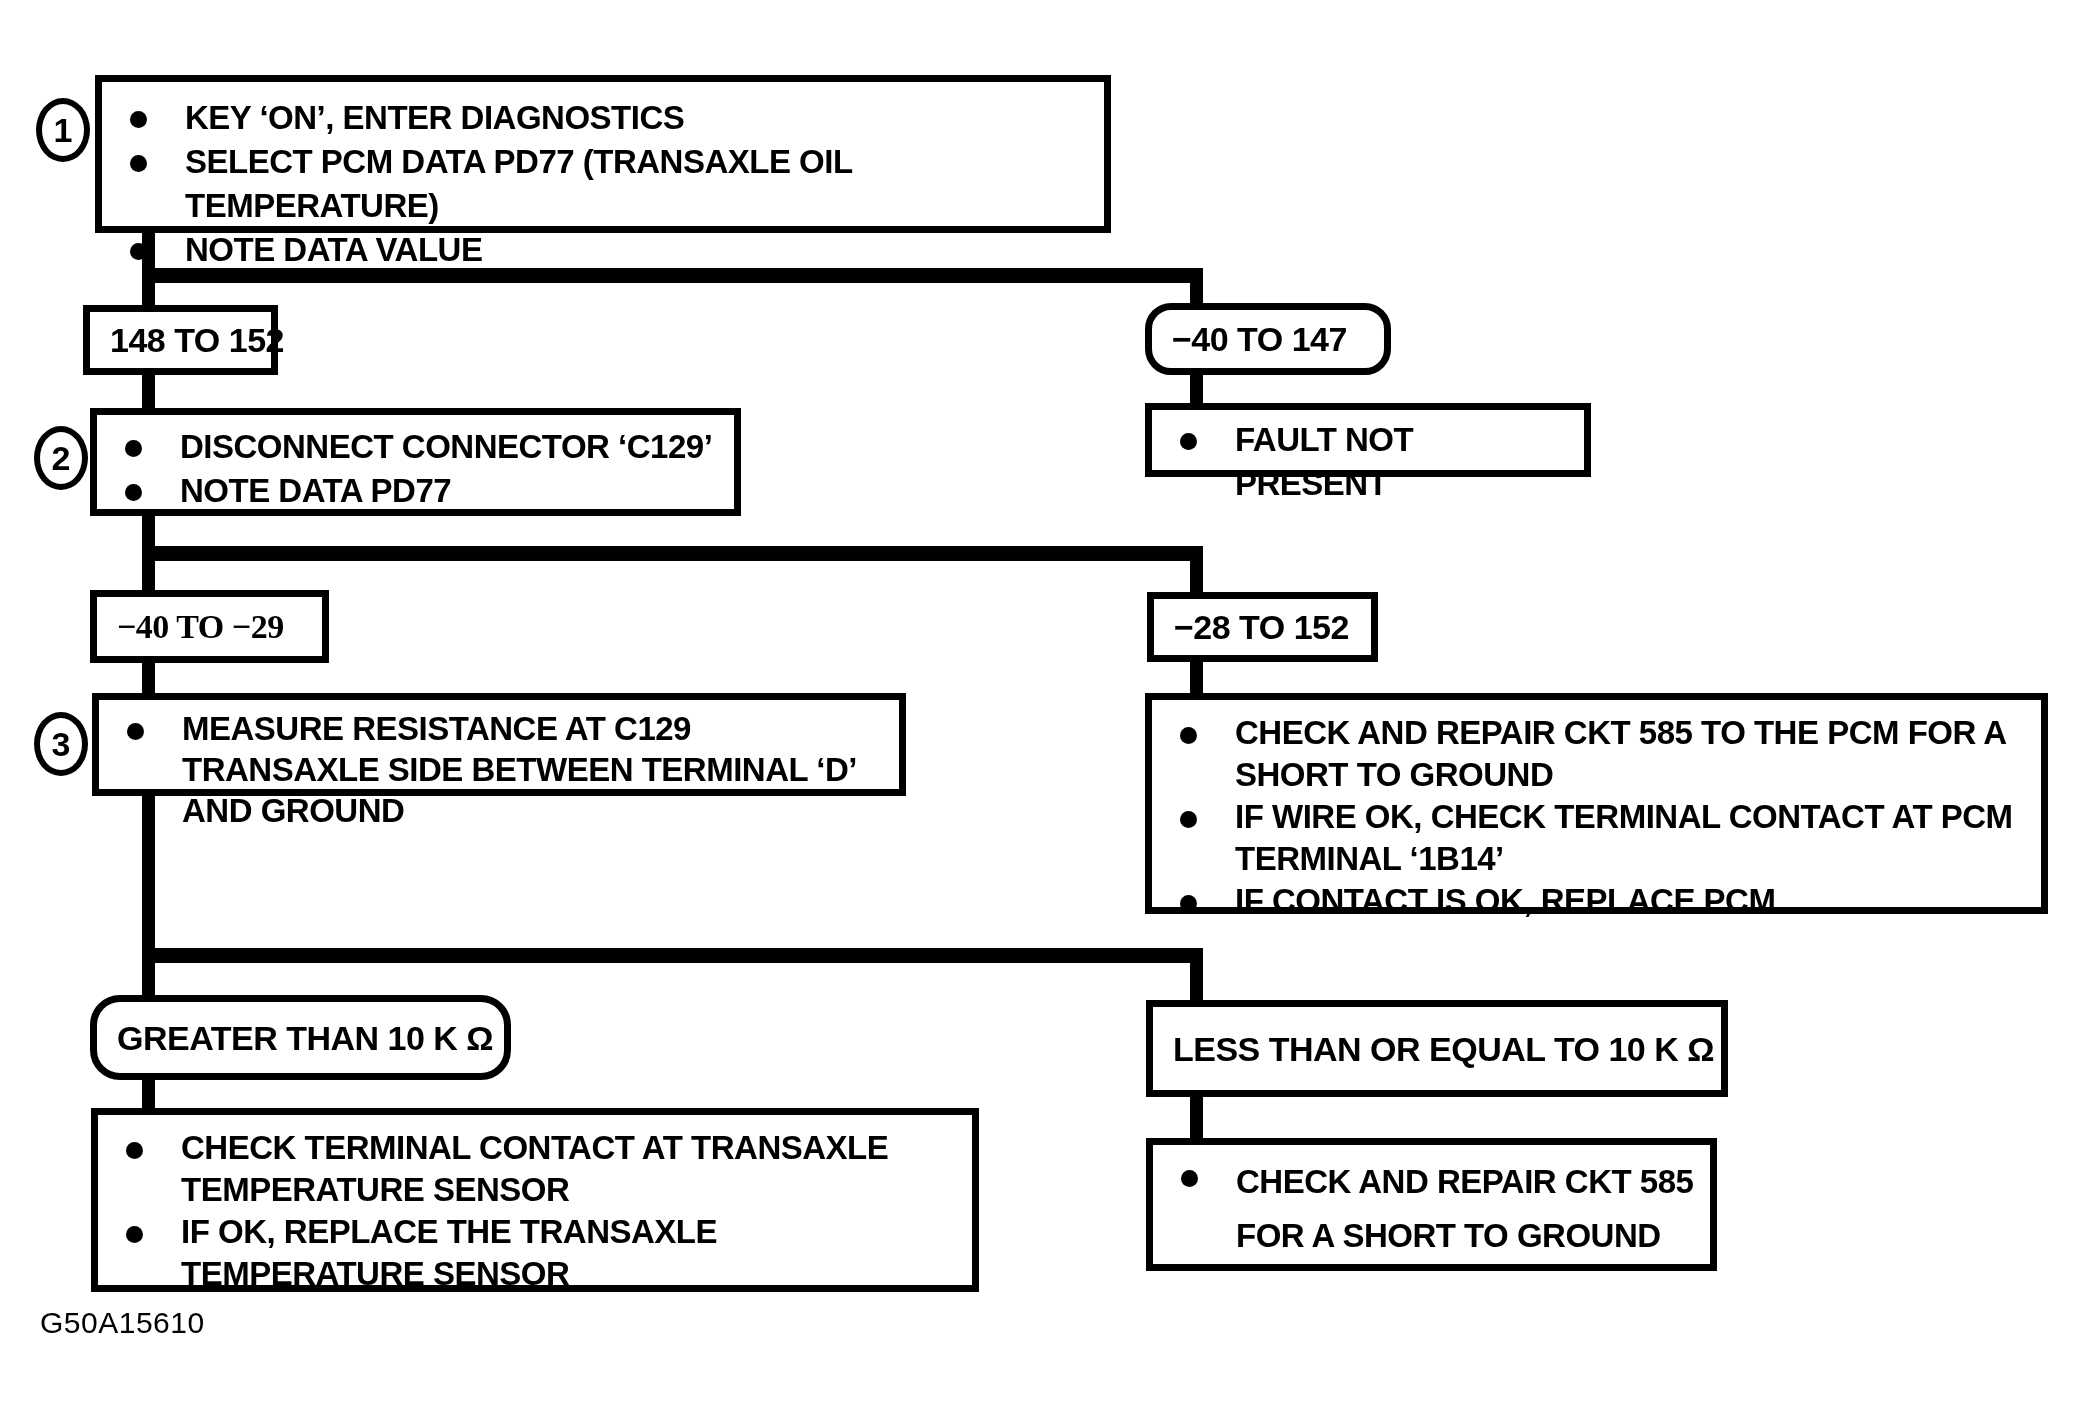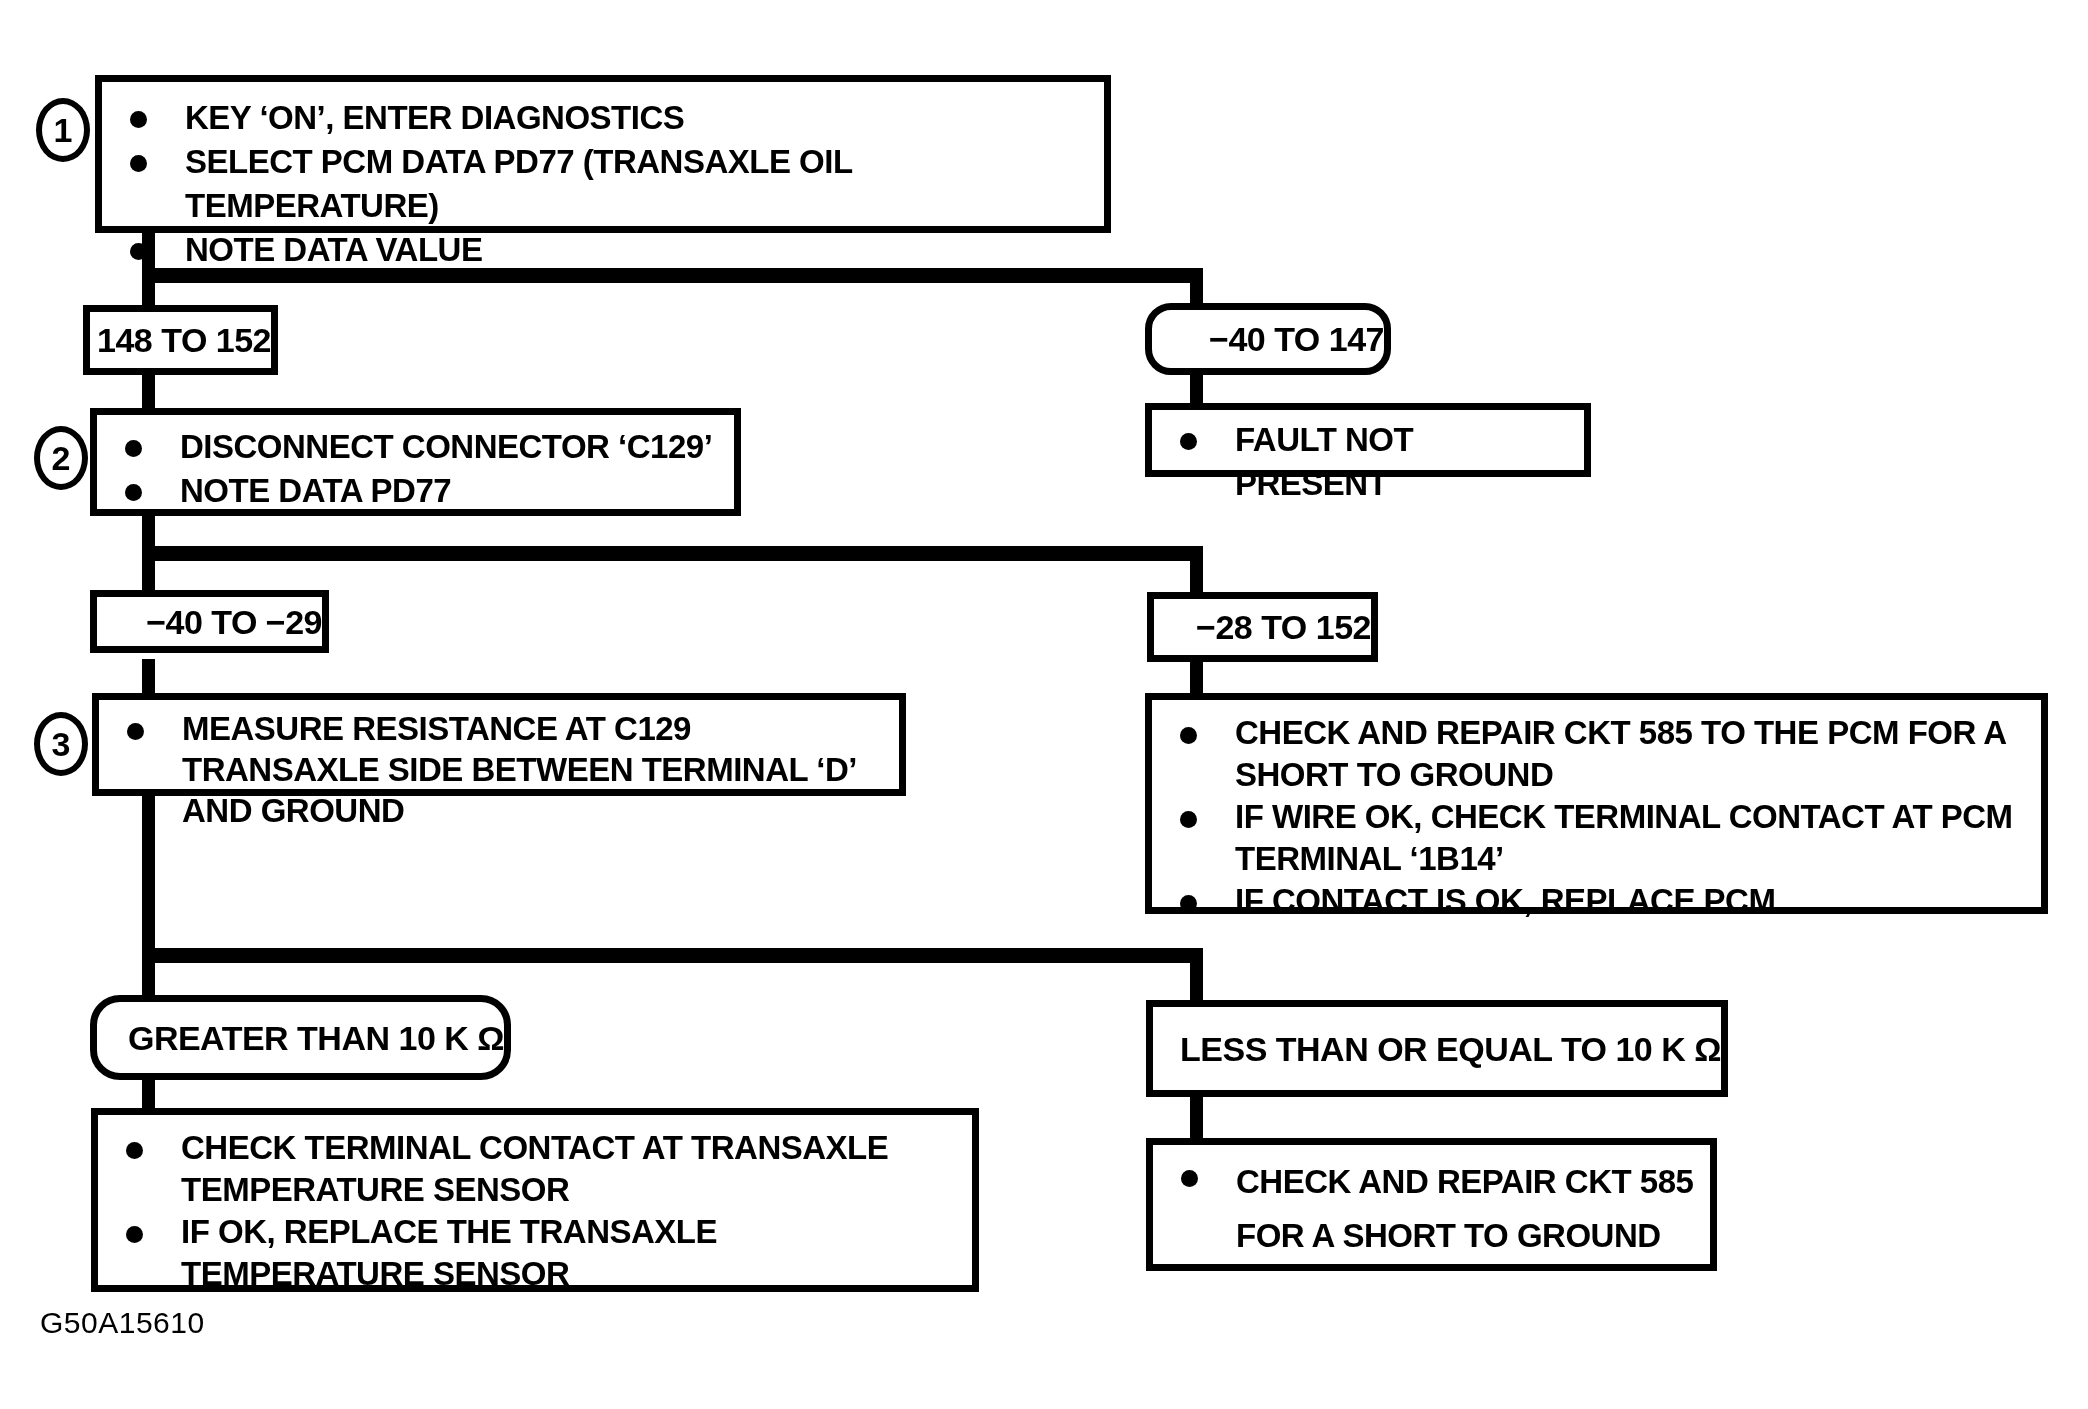"148 TO 152" .label-box { justify-content: flex-end -> none; padding-left: 8px -> 20px }
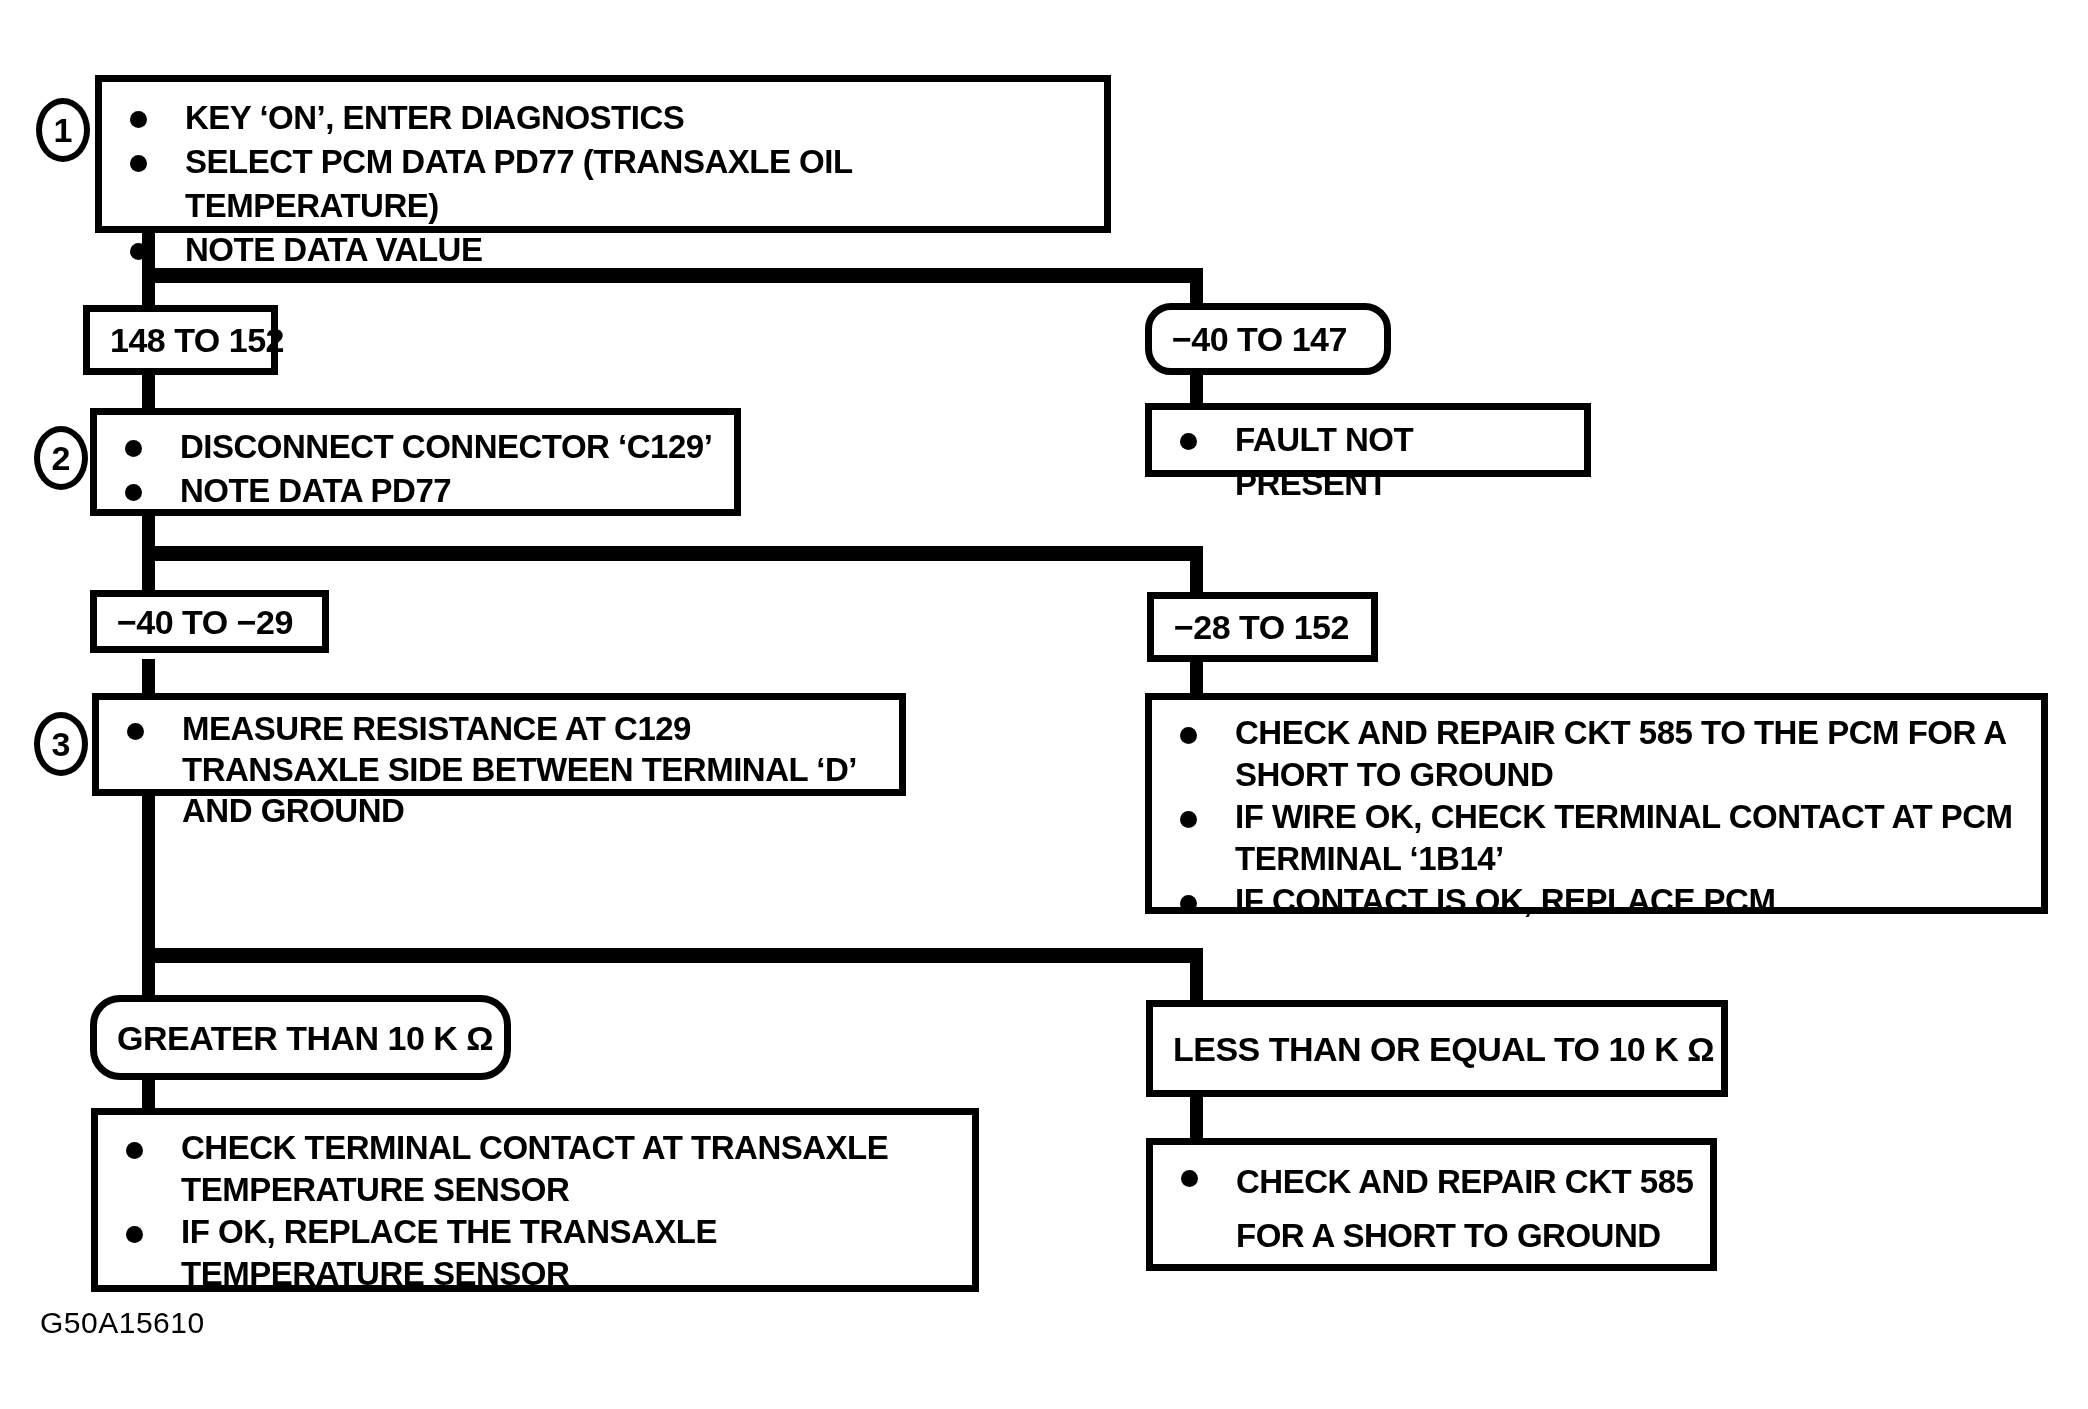"−40 TO −29" #box-b2l { font-family: none -> Liberation Serif, serif; height: 63px -> 73px }
